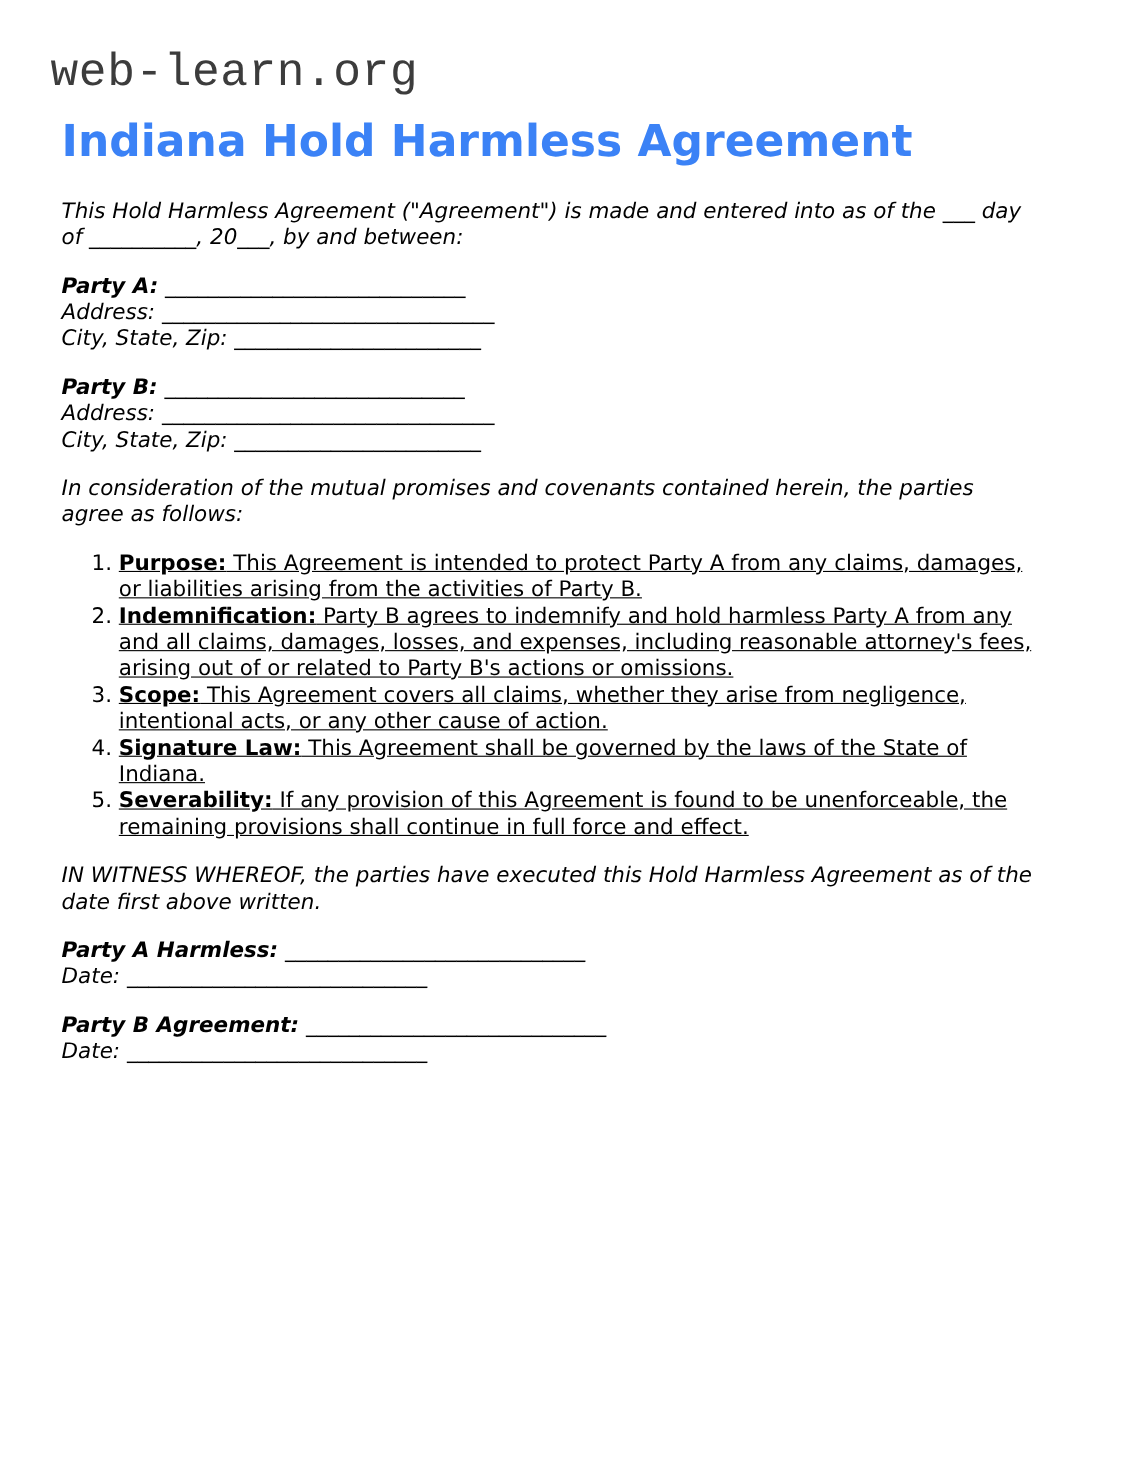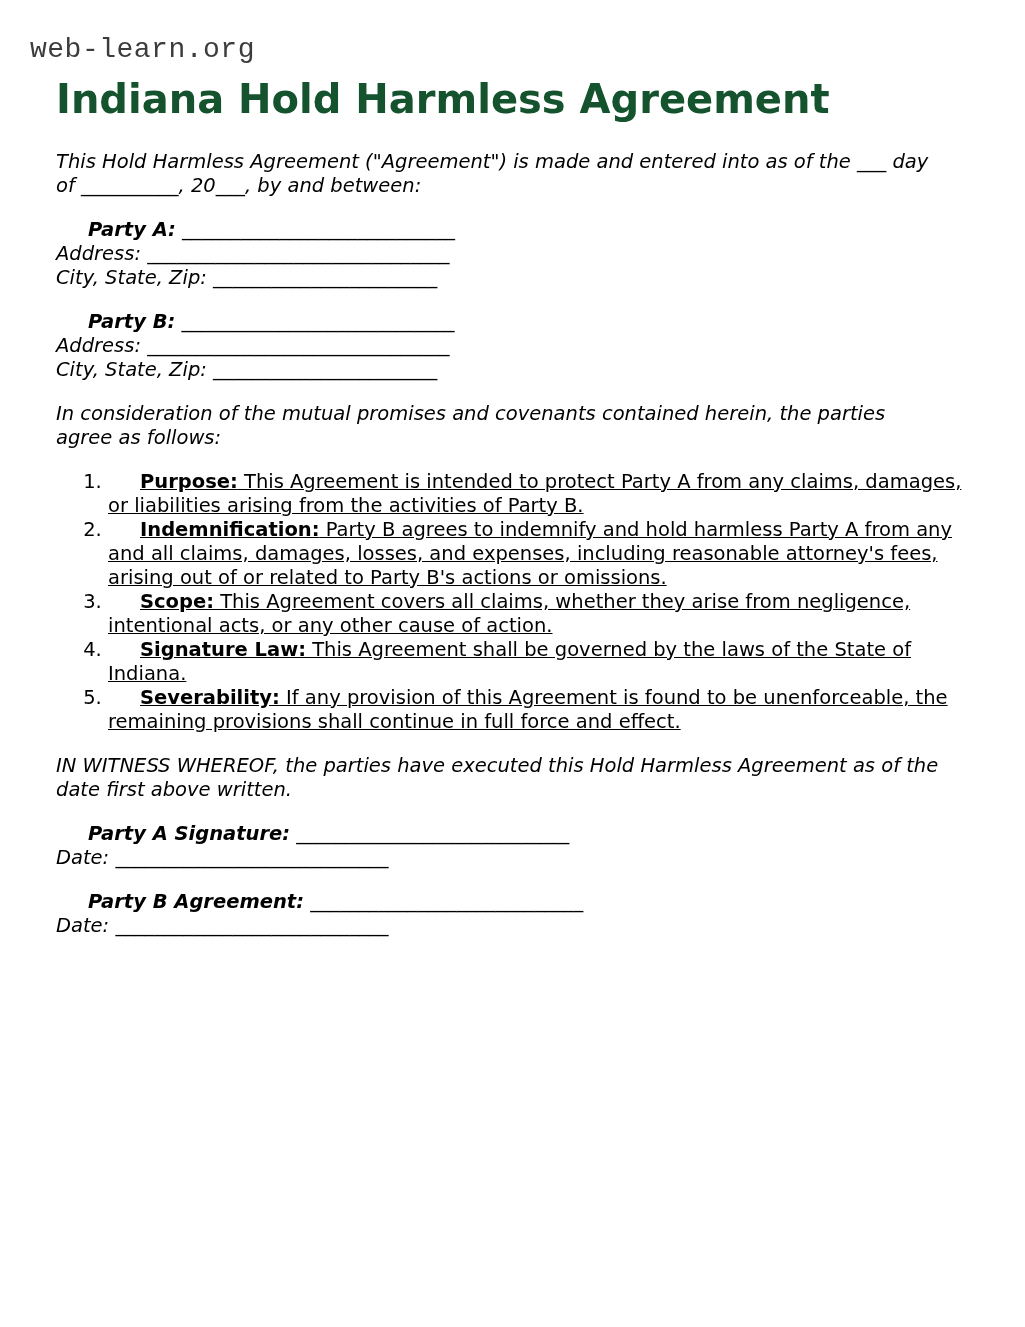"web-learn.org" .logo { font-size: 28px -> 42px; margin: 0 -> 16px }
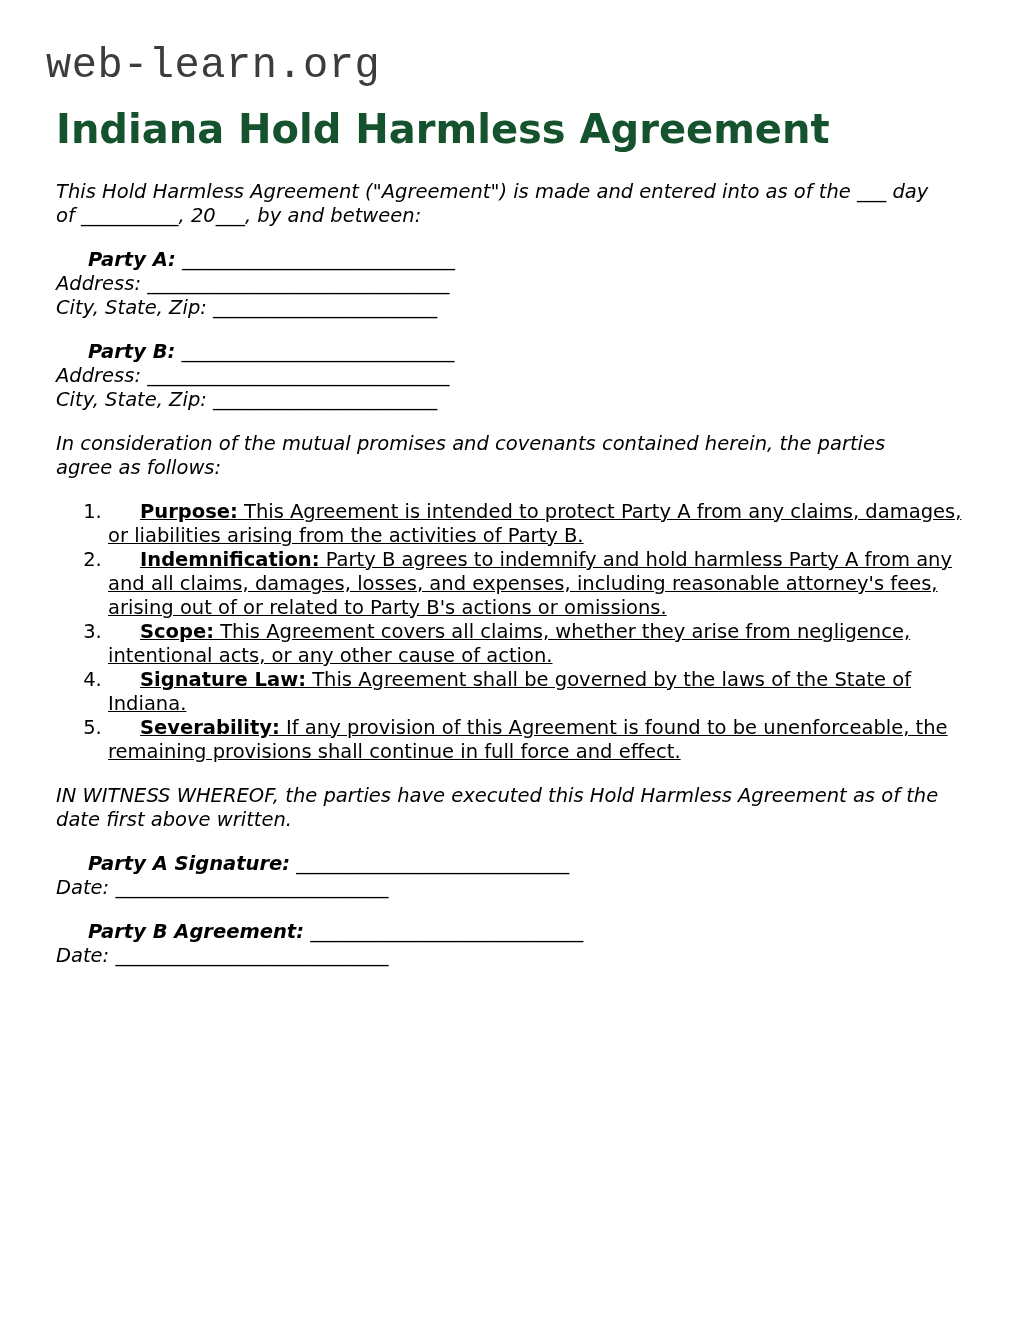"Indiana Hold Harmless Agreement" h1.doc-title { color: #14532d -> #3b82f6 }
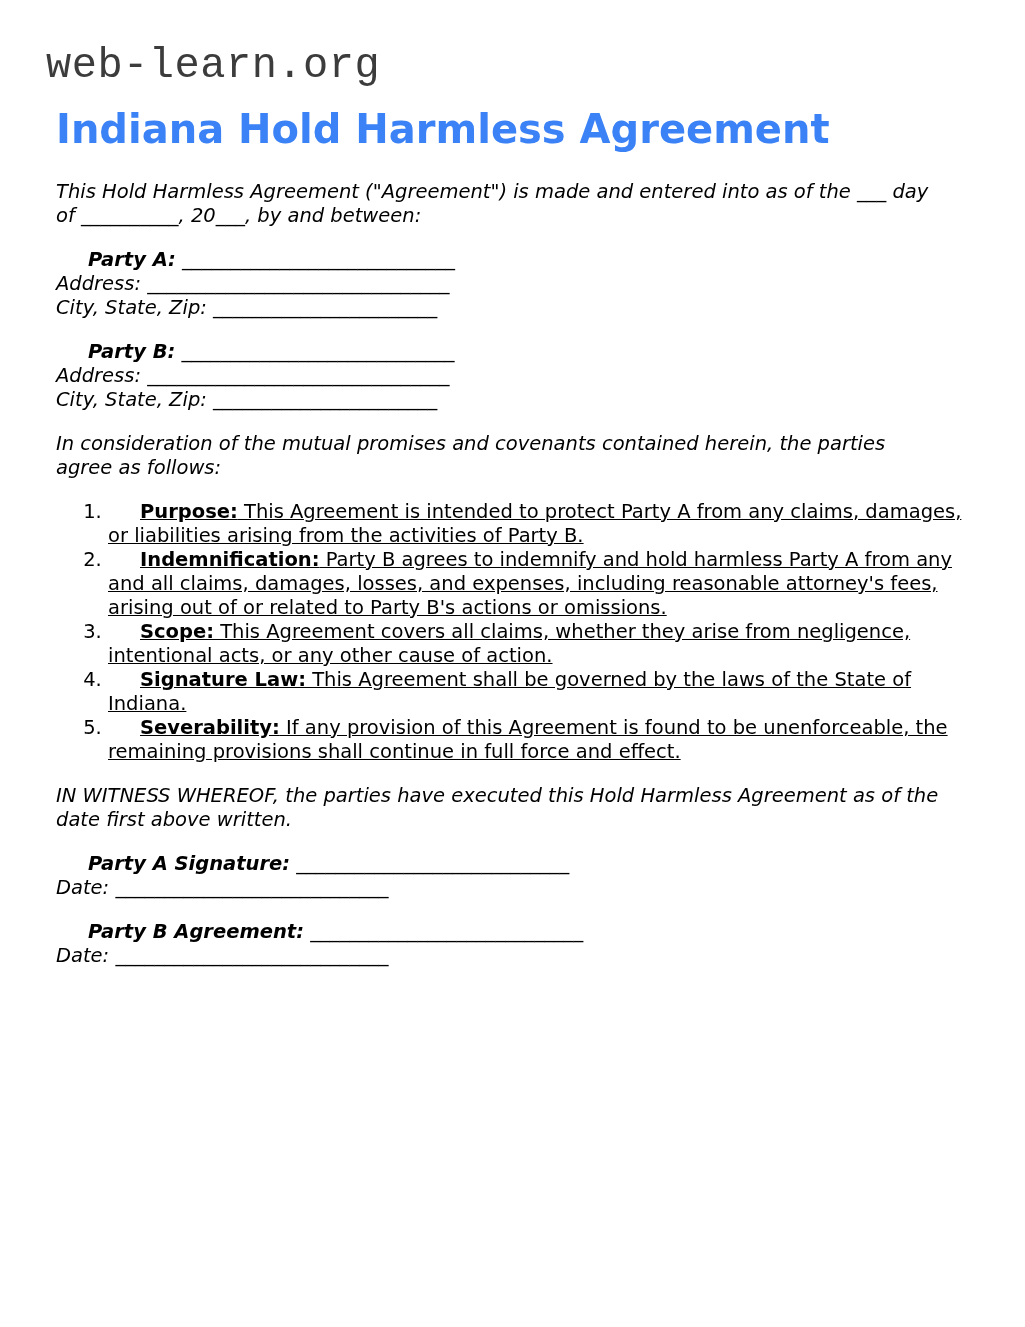"Party A:" .b { margin-left: 32px -> none }
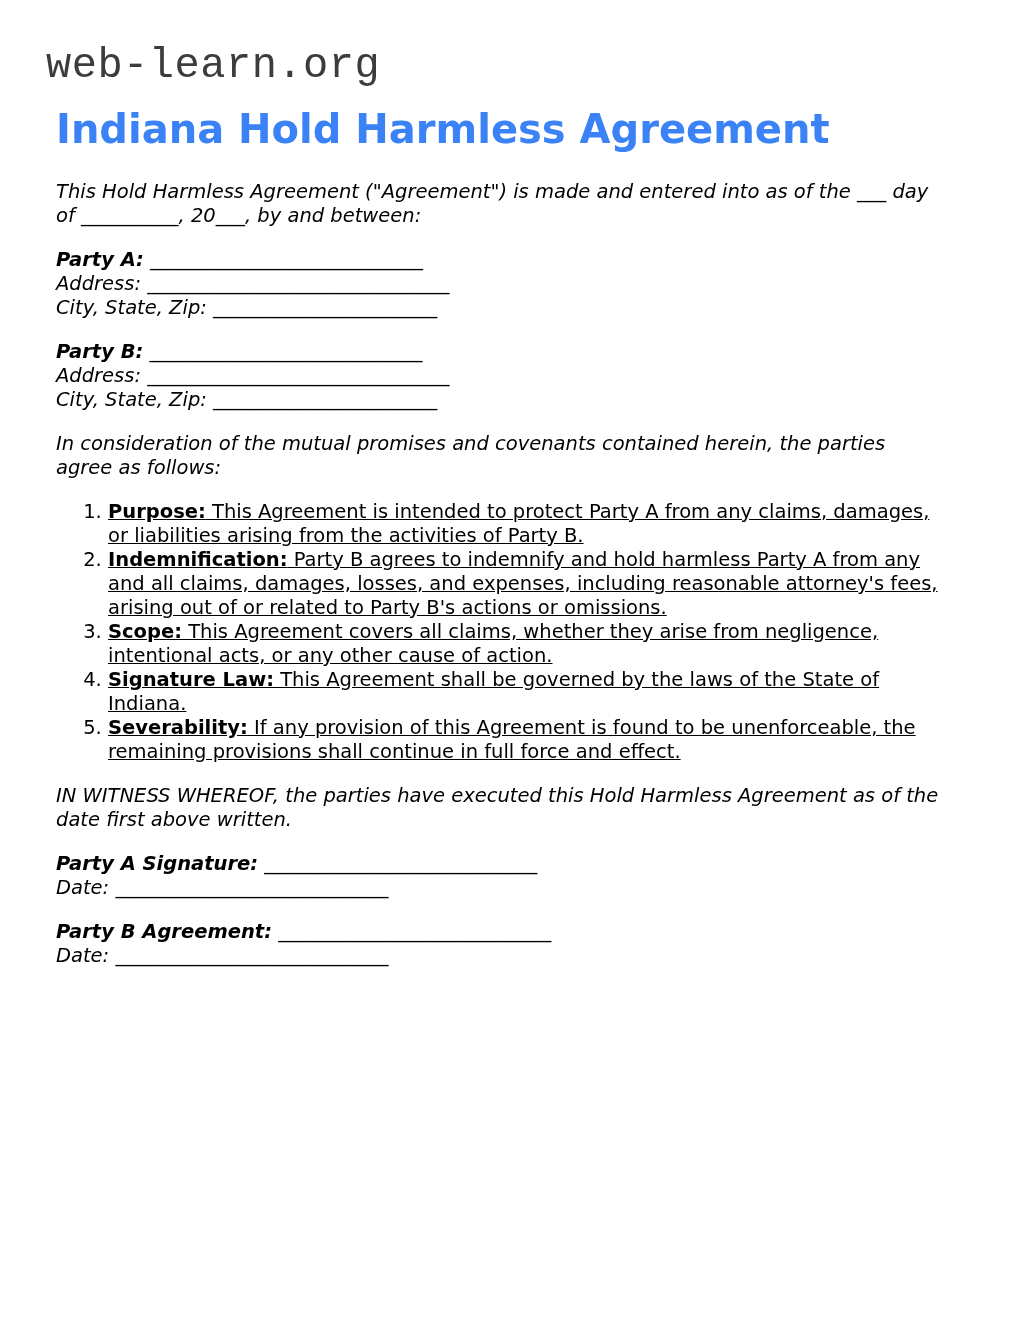"Party A Signature:" span.b { text: Signature -> Harmless }
